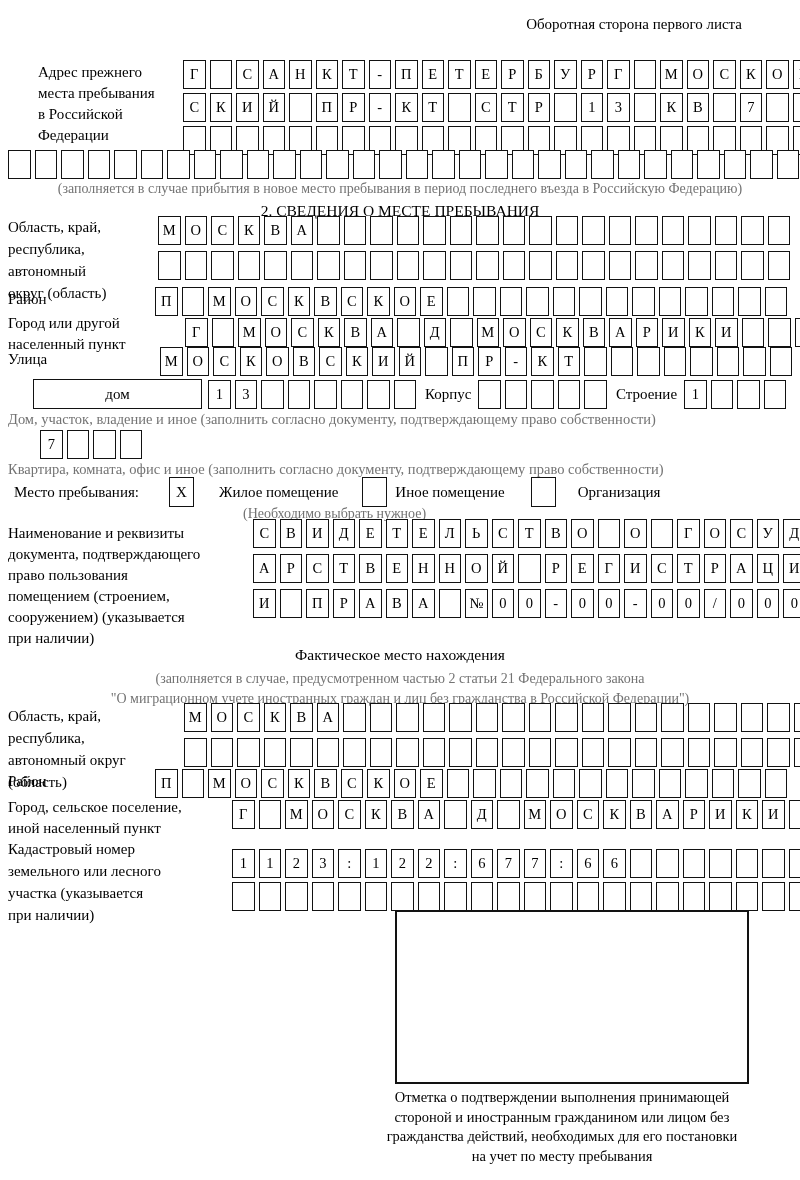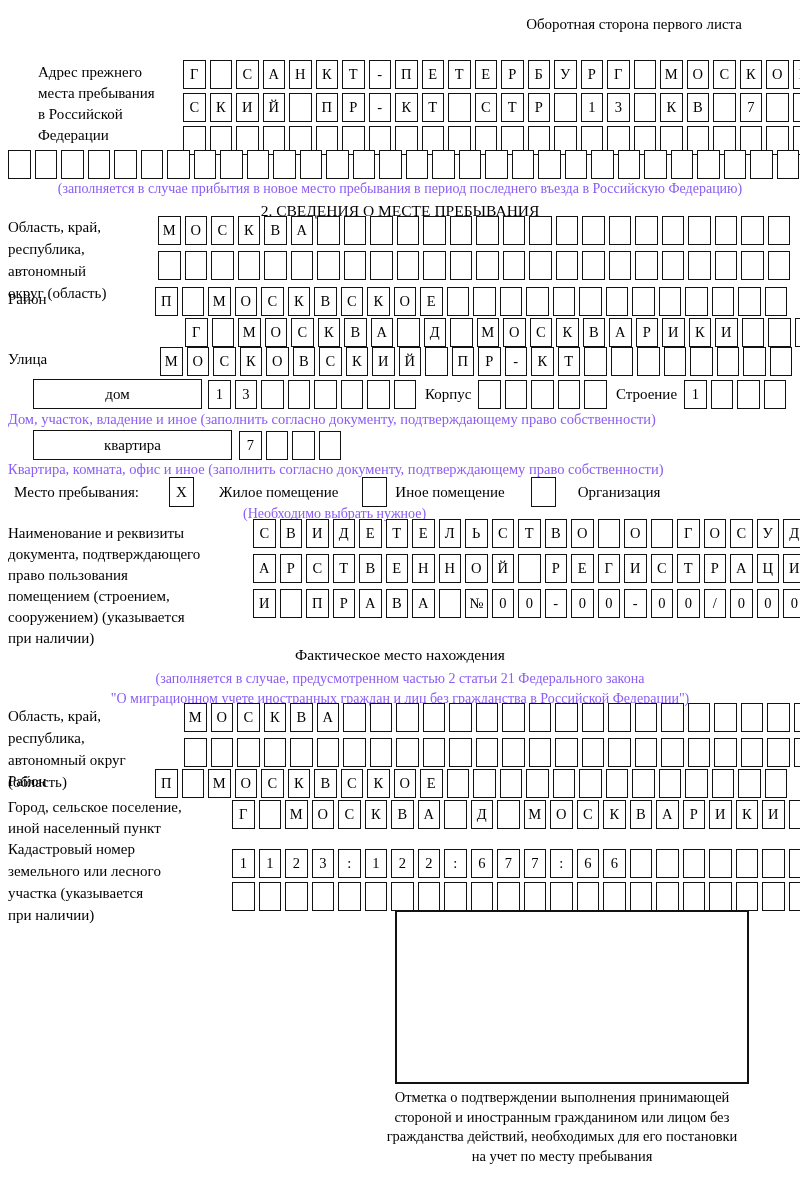"(заполняется в случае прибытия в" .note { color: #8b5cf6 -> #737373 }
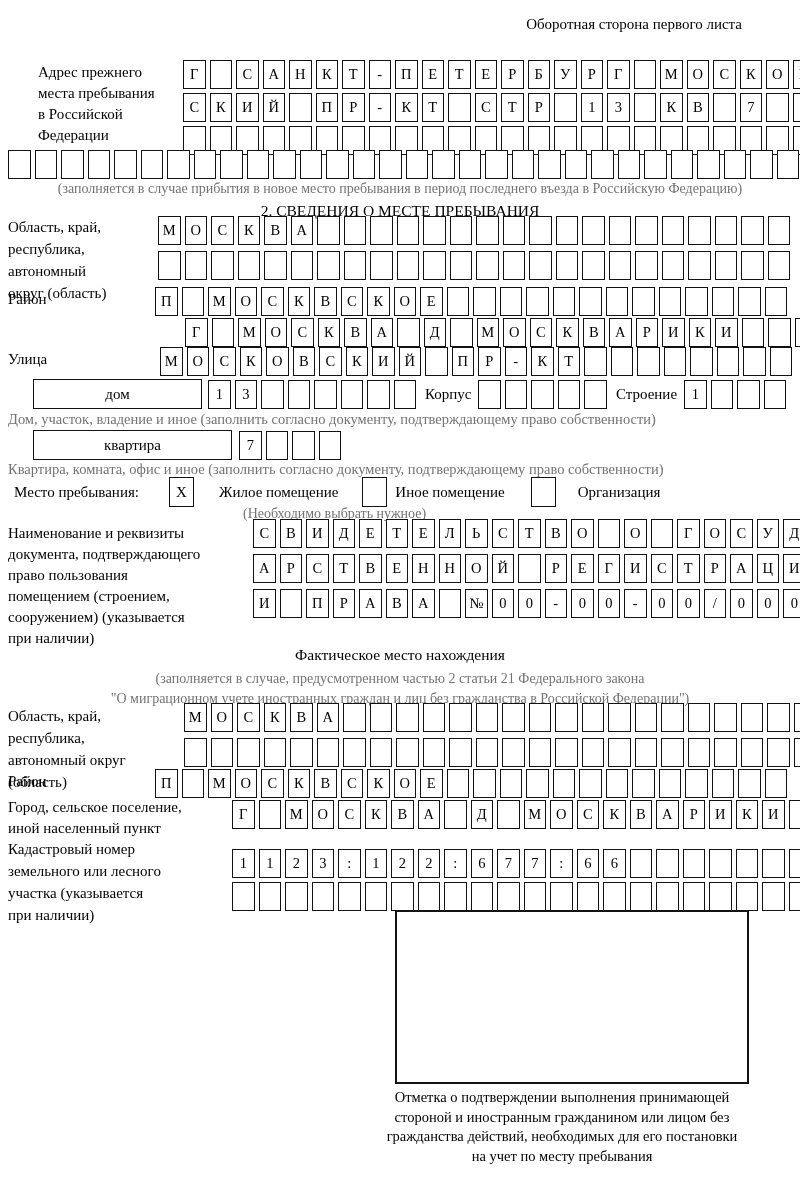"Город или другой" div.abs { html: none -> <div>Город или другой населенный пункт</div> }
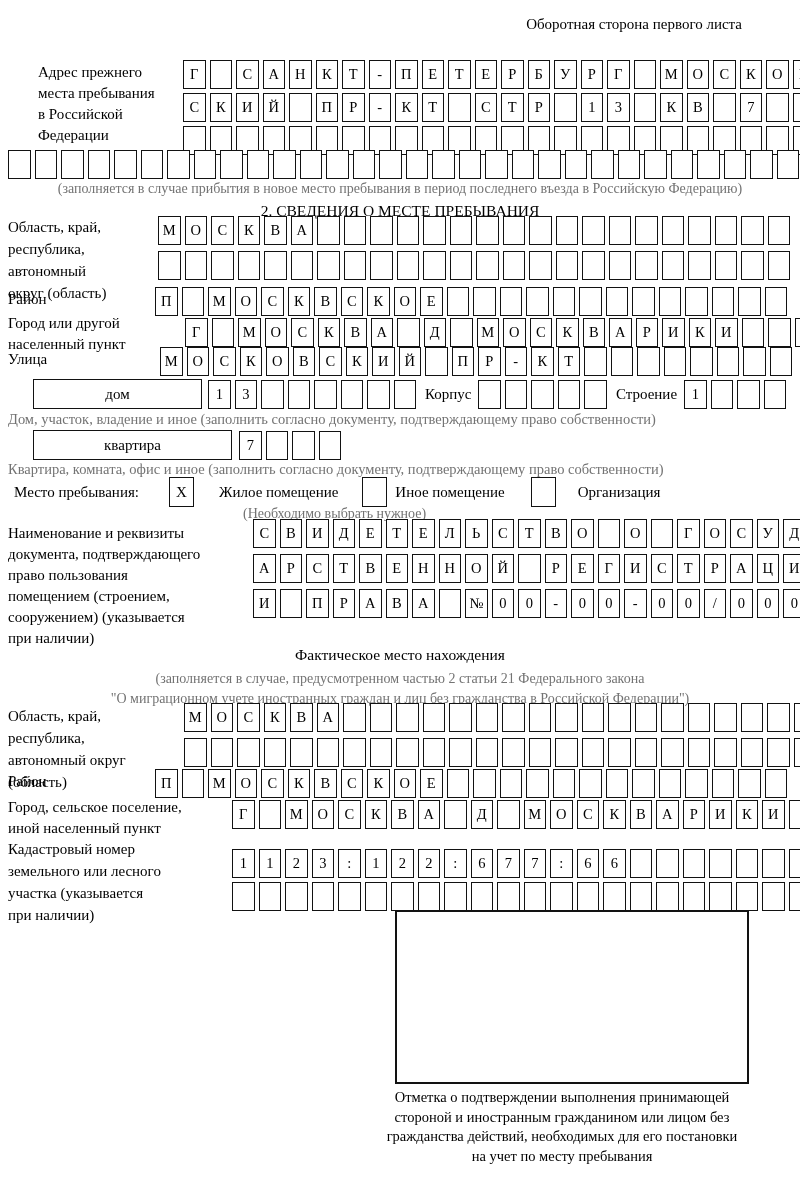"квартира" div.fieldbox { html: <div>квартира</div> -> none }
